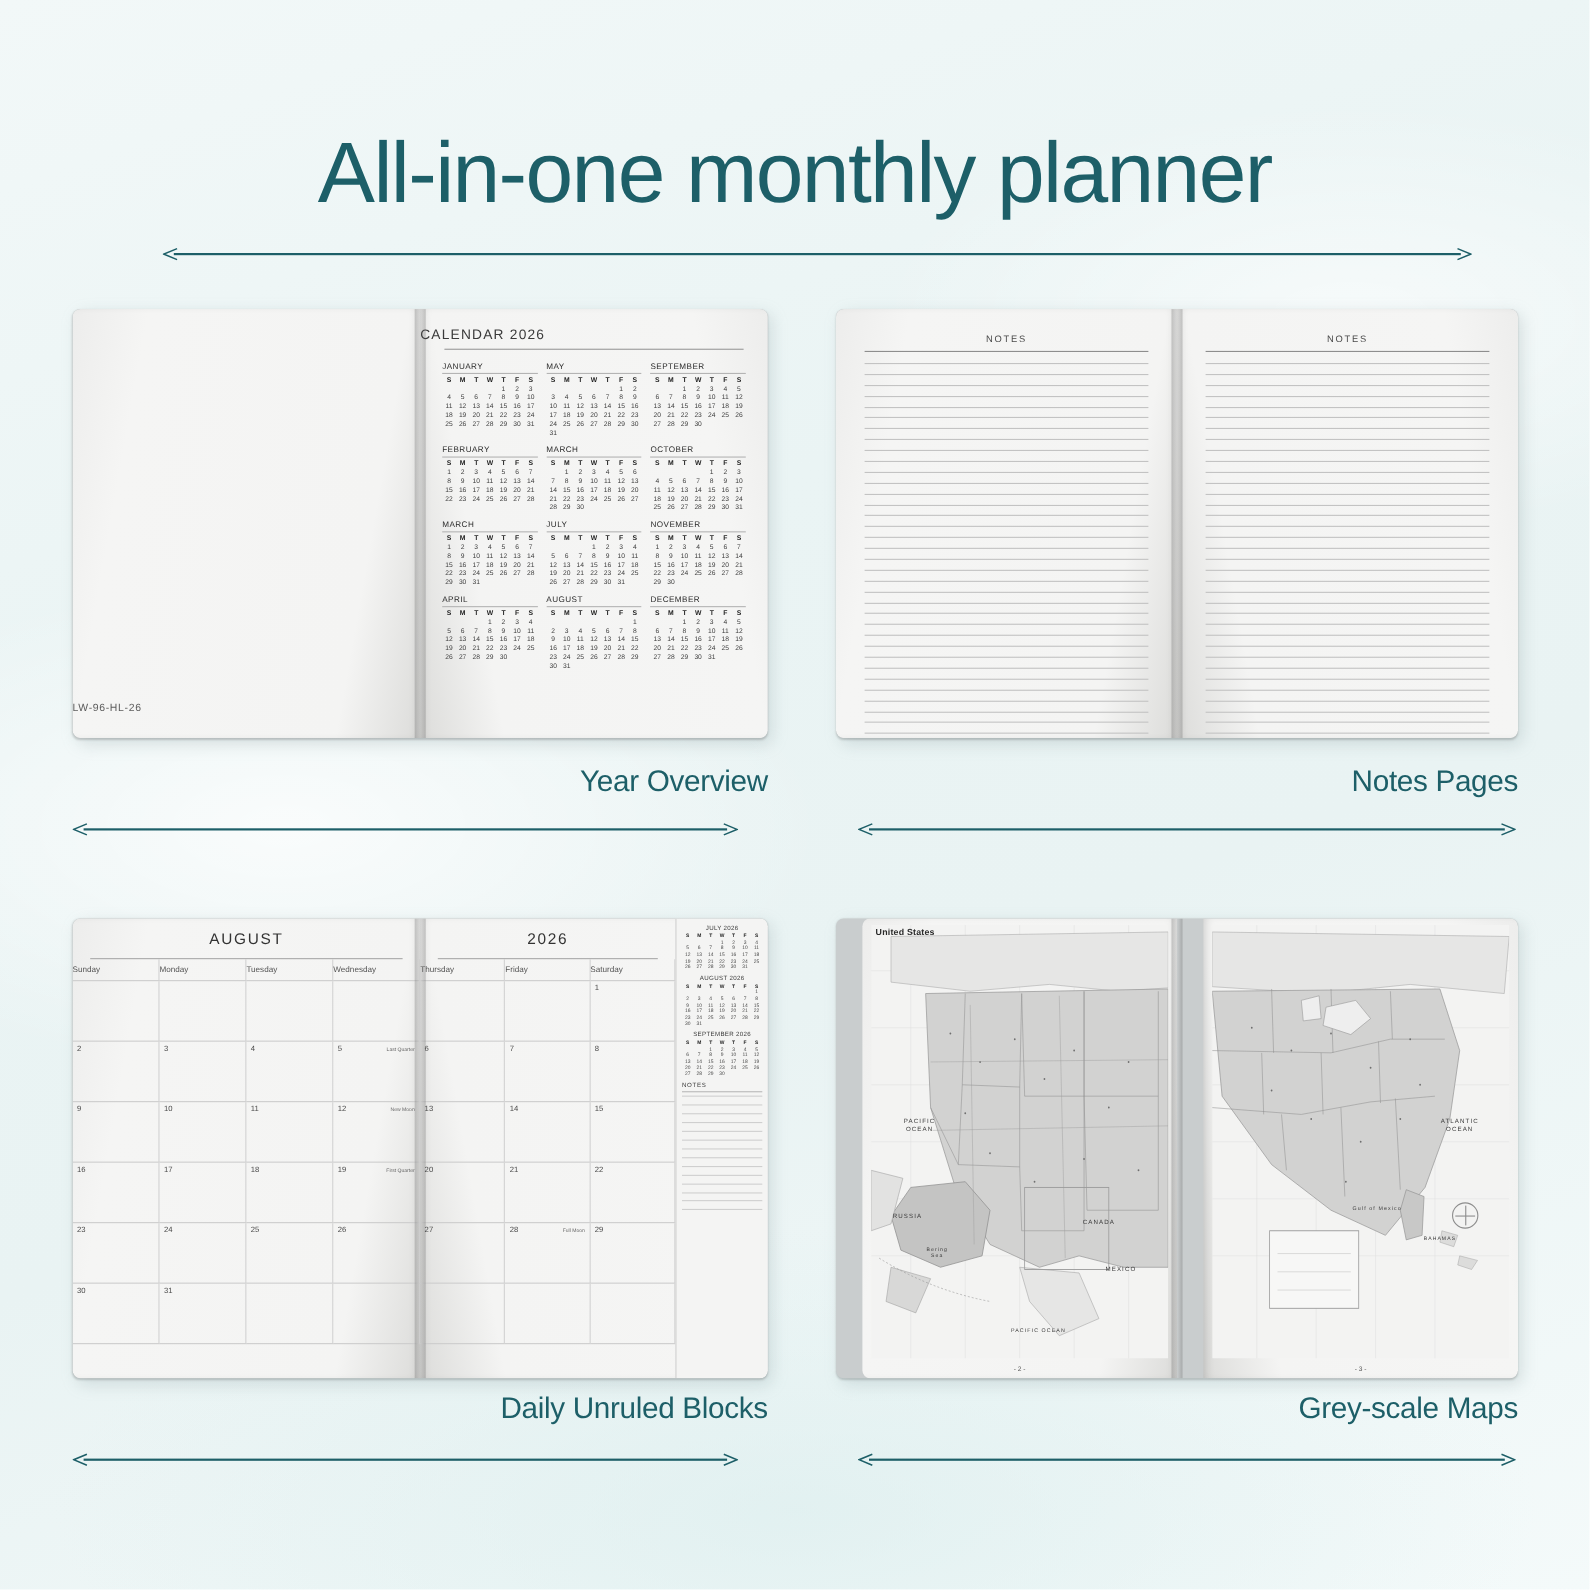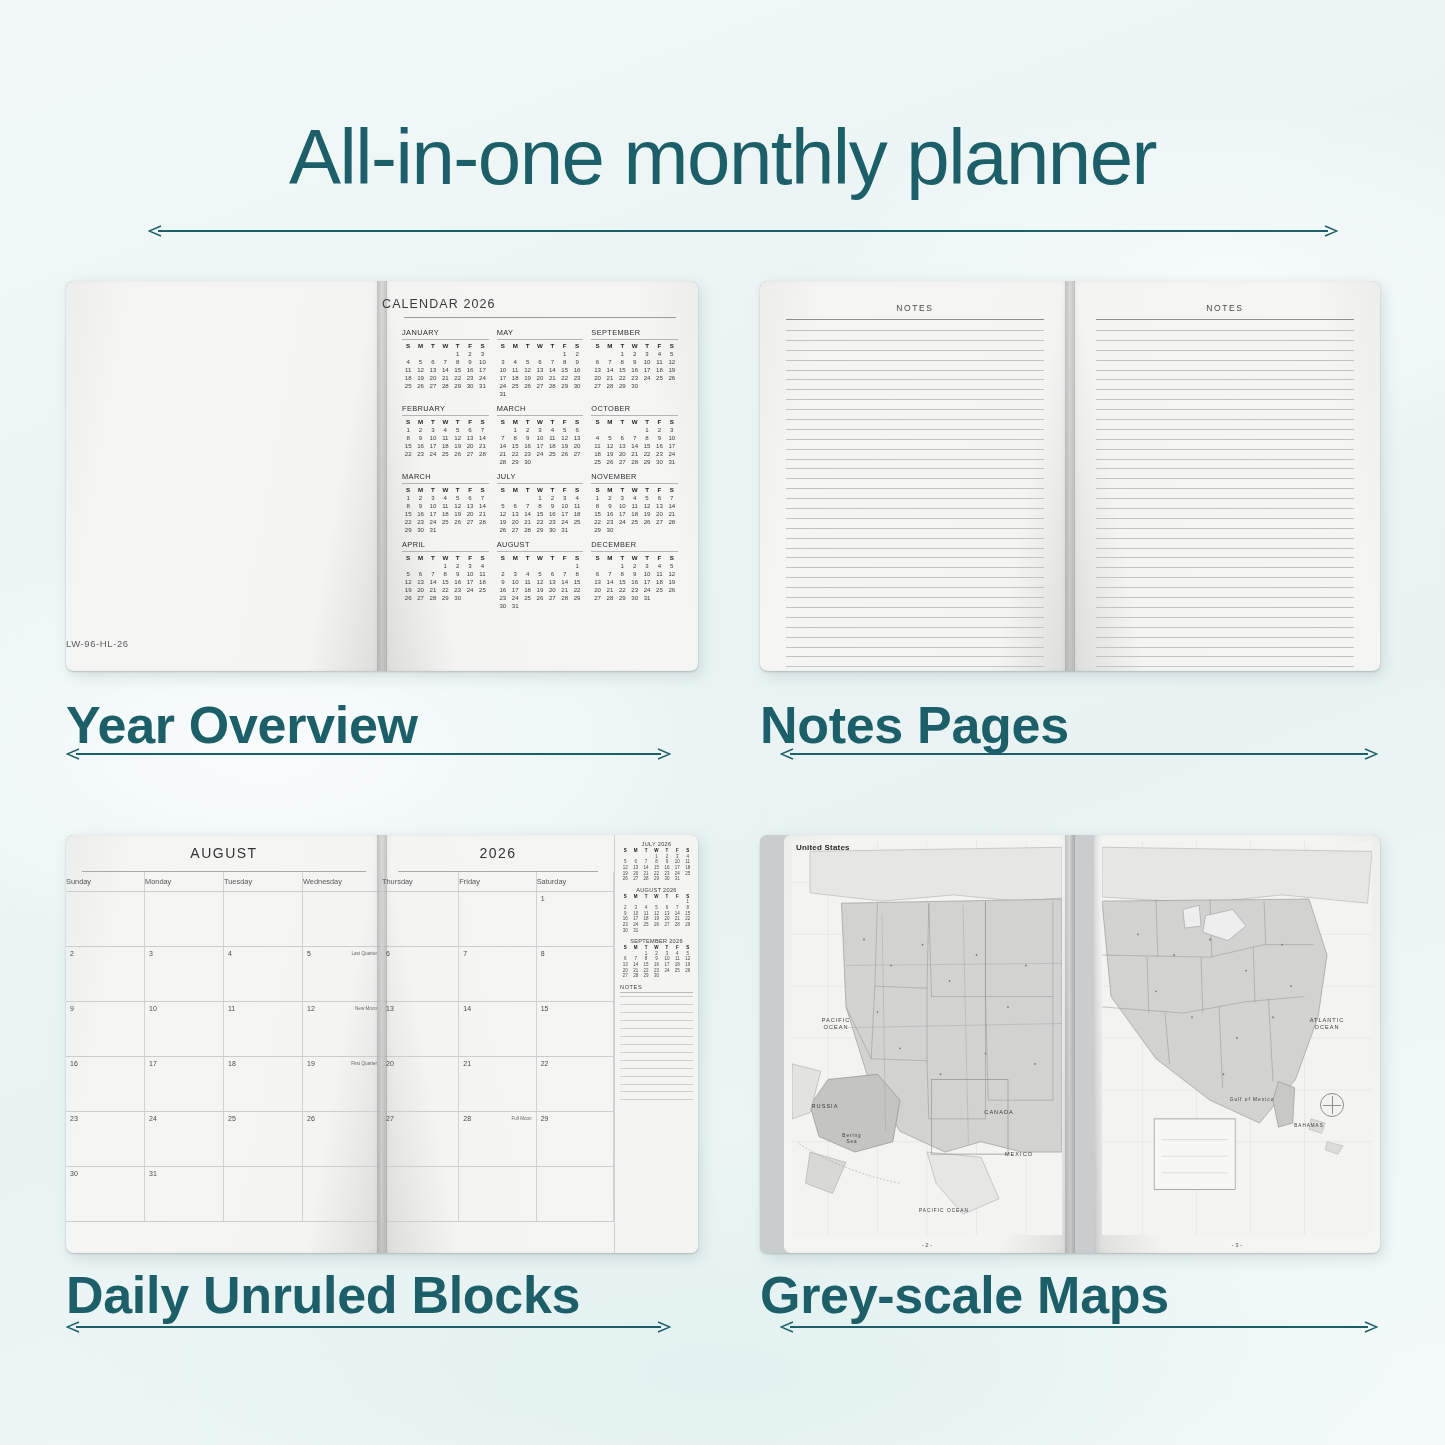"Year Overview" .caption { font-size: 52px -> 27px; font-weight: 700 -> 400; text-align: left -> right }
